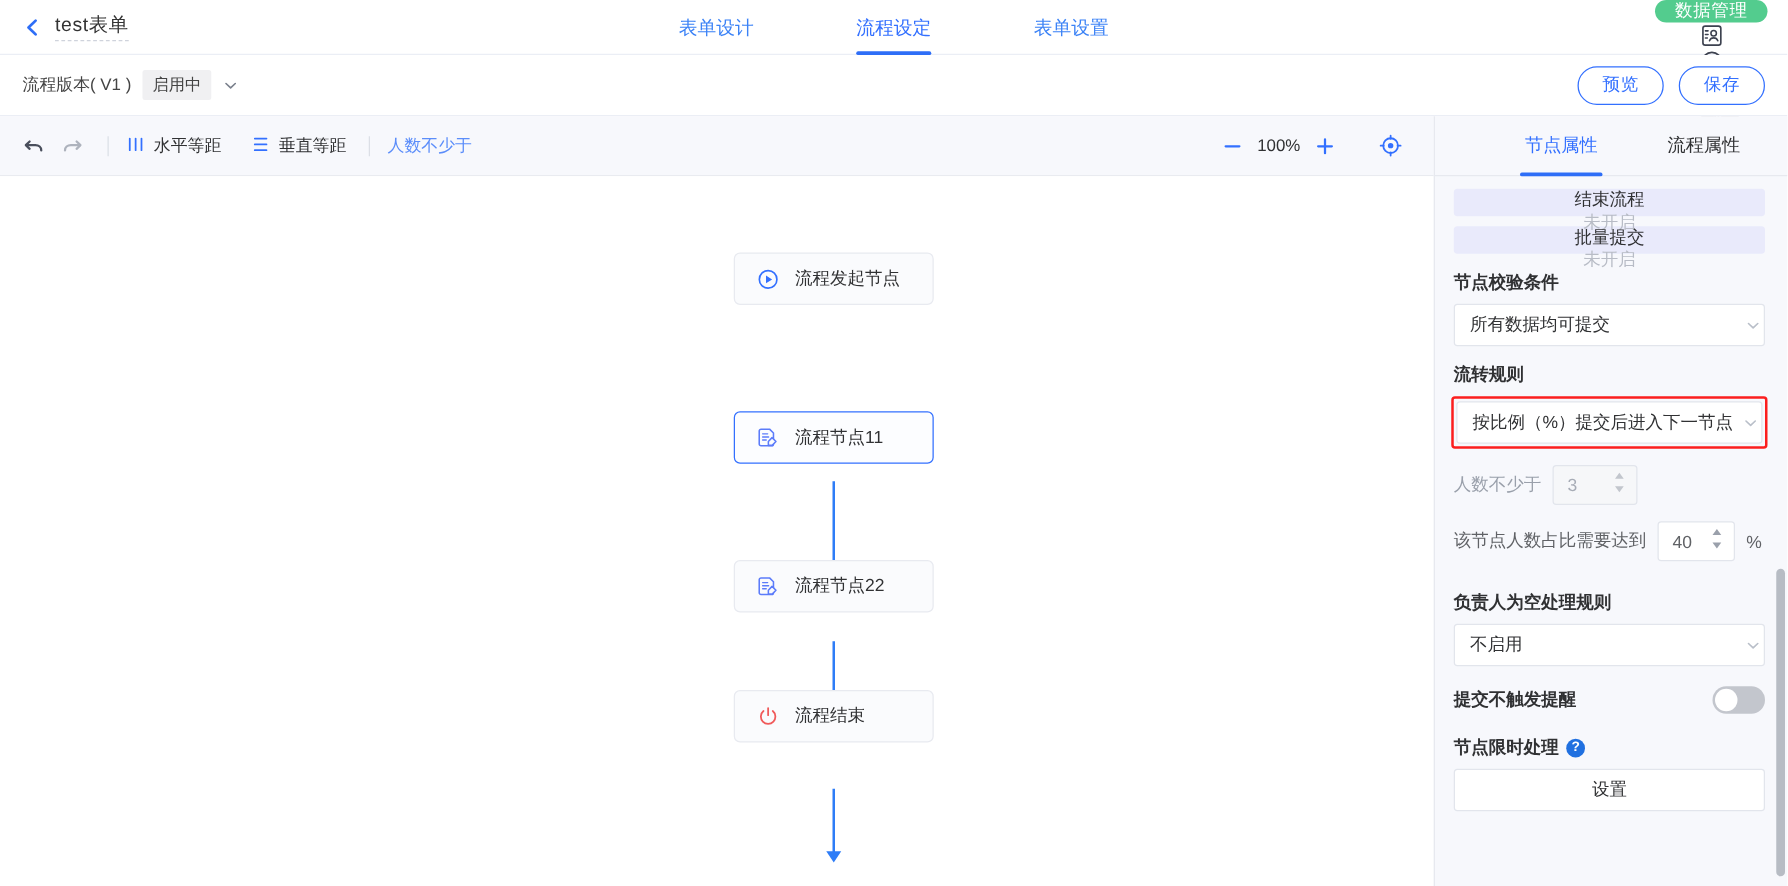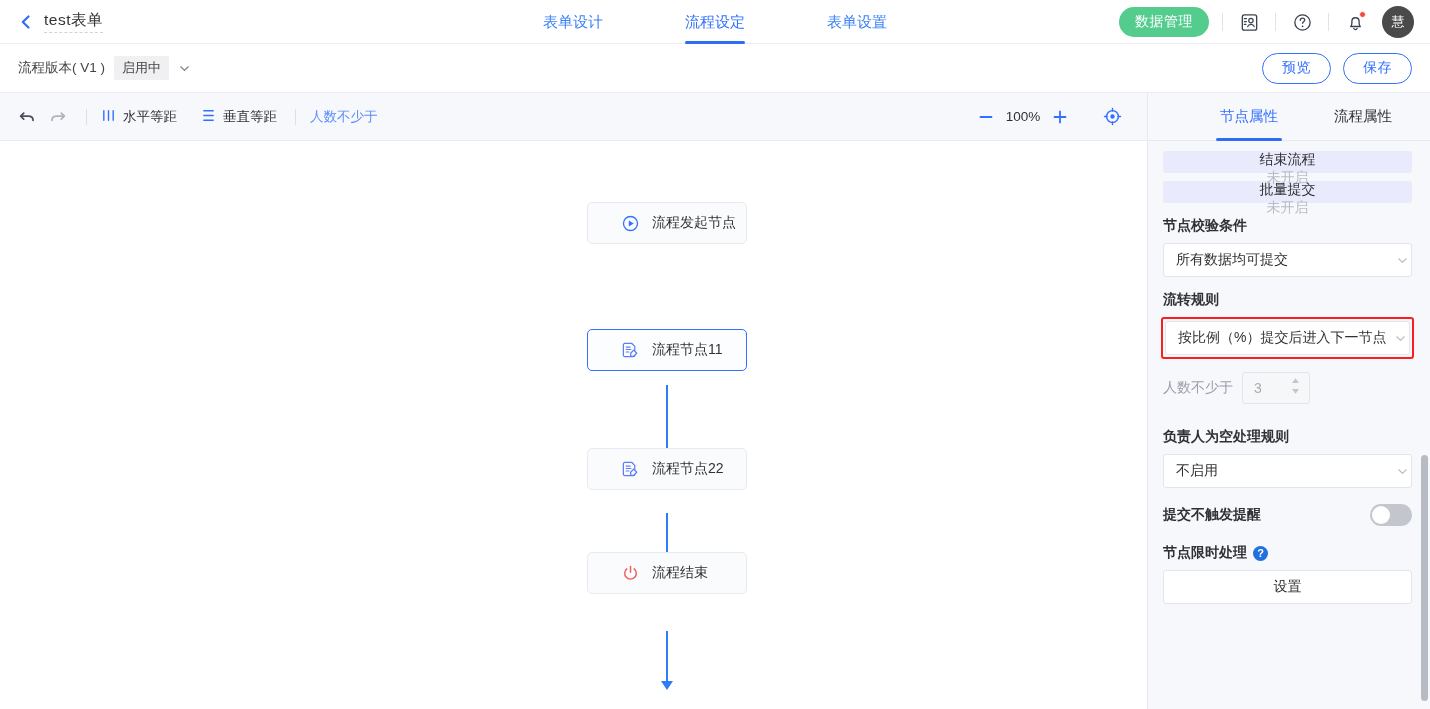"数据管理" .hdr-right { flex-direction: none -> column }
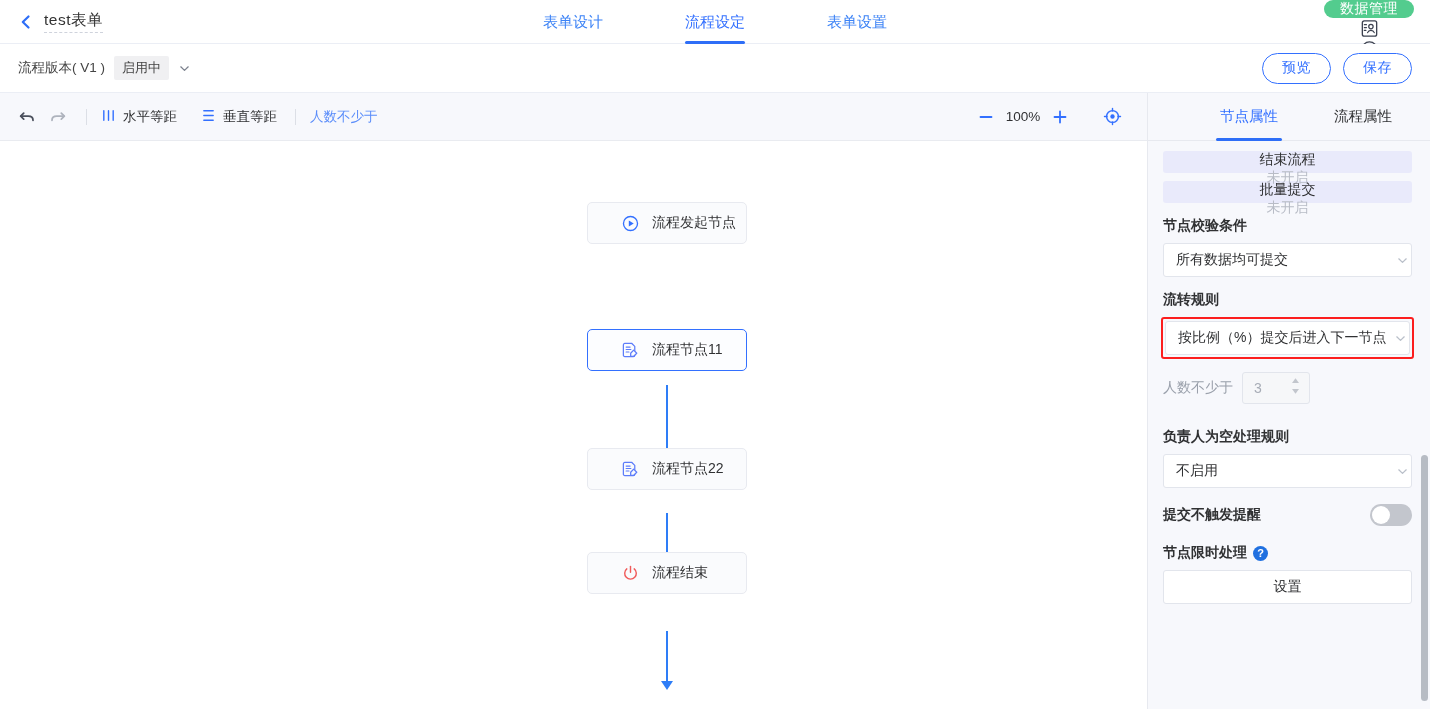"流程发起节点" .node { padding-left: 32px -> 16px }
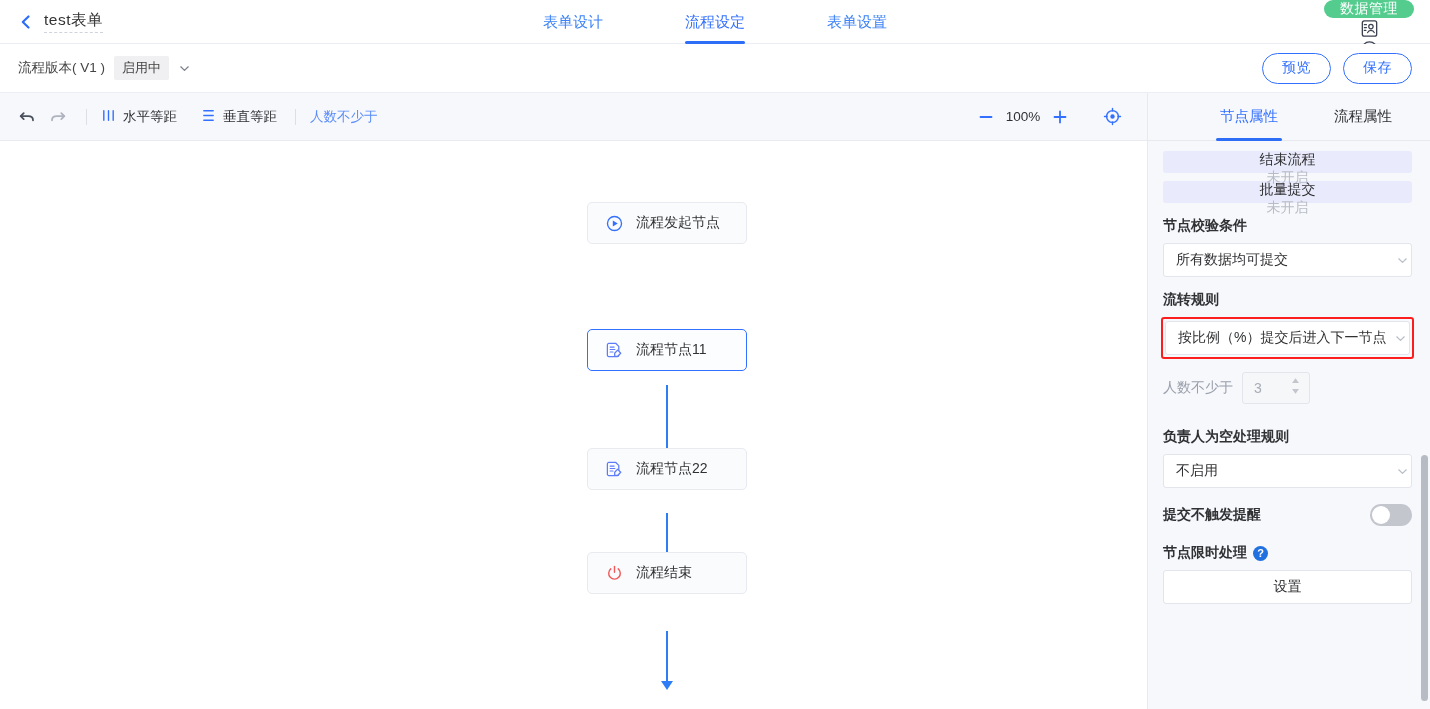"该节点人数占比需要达到" div.num-row { html: none -> <div> <span>该节点人数占比需要达到</span> <span> <span>40</span> <span> <svg> <path></path> </svg> <svg> <path></path> </svg> </span> </span> <span>%</span> </div> }
